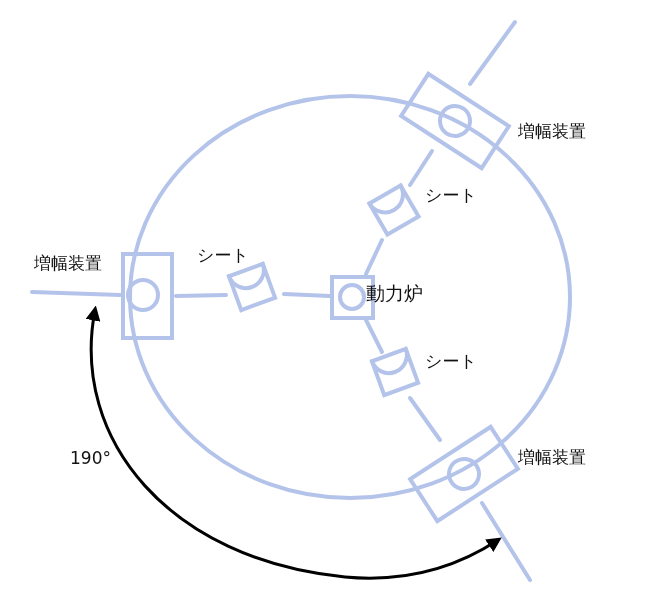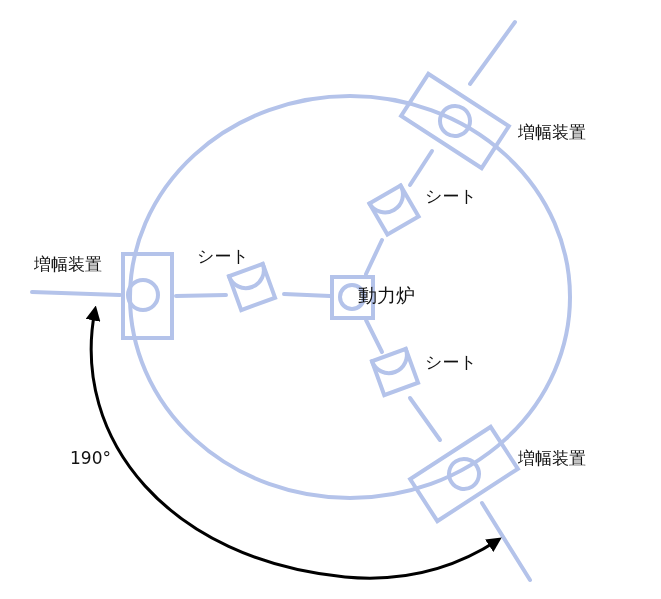"増幅装置" .label { font-family: Liberation Serif, serif -> Liberation Mono, monospace }
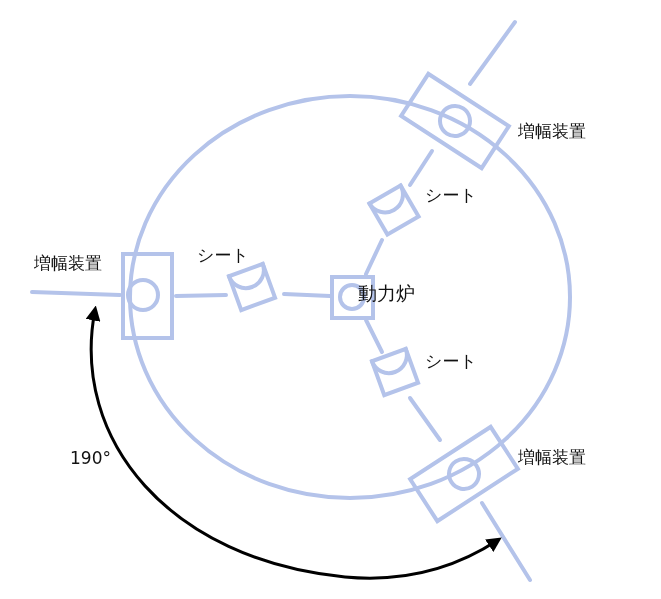"動力炉" span.label { left: 358px -> 366px }
